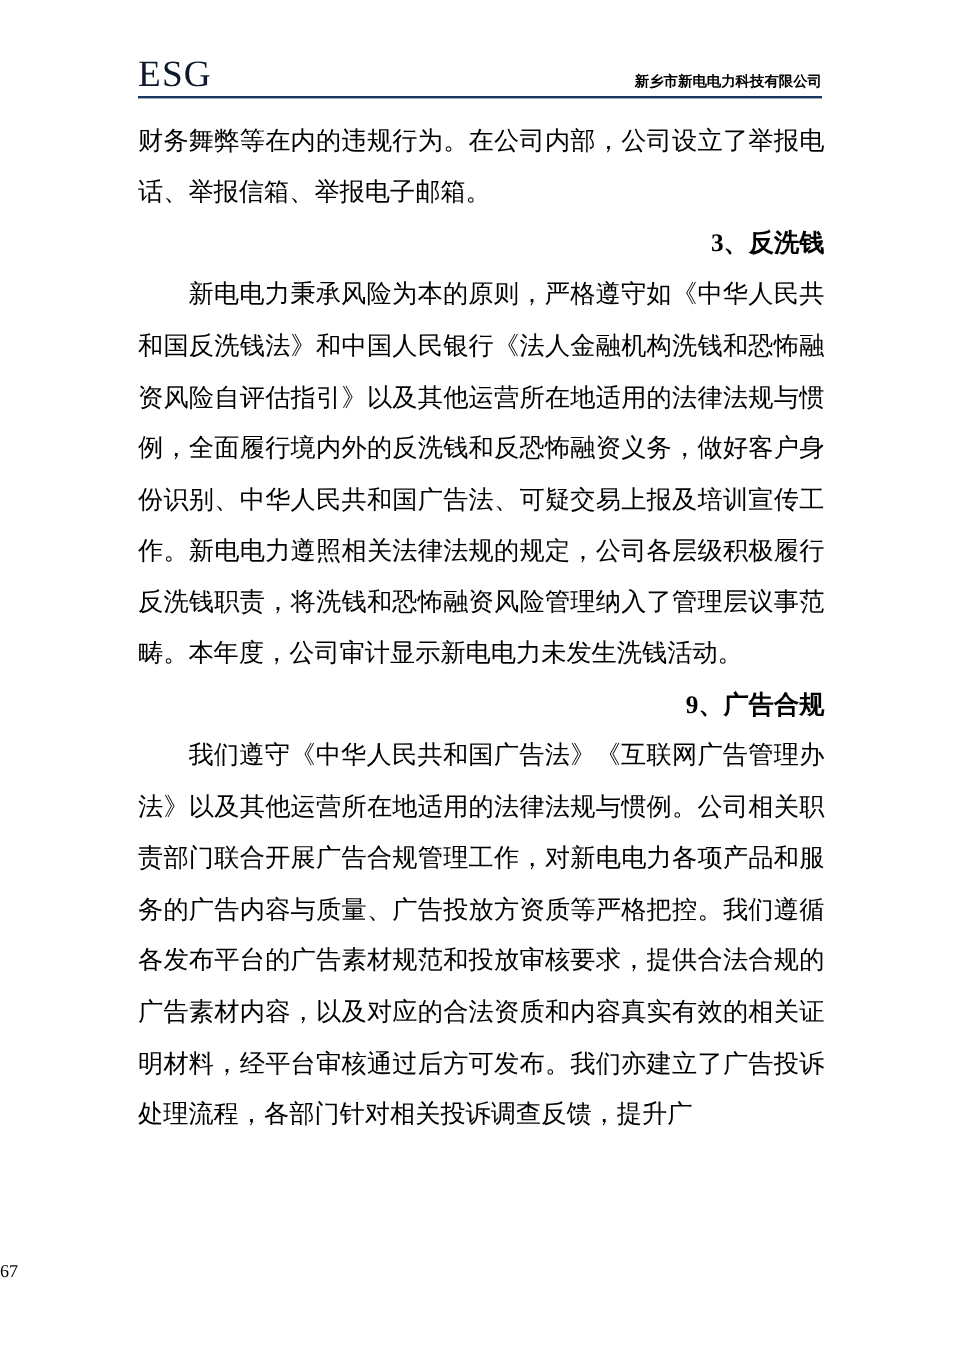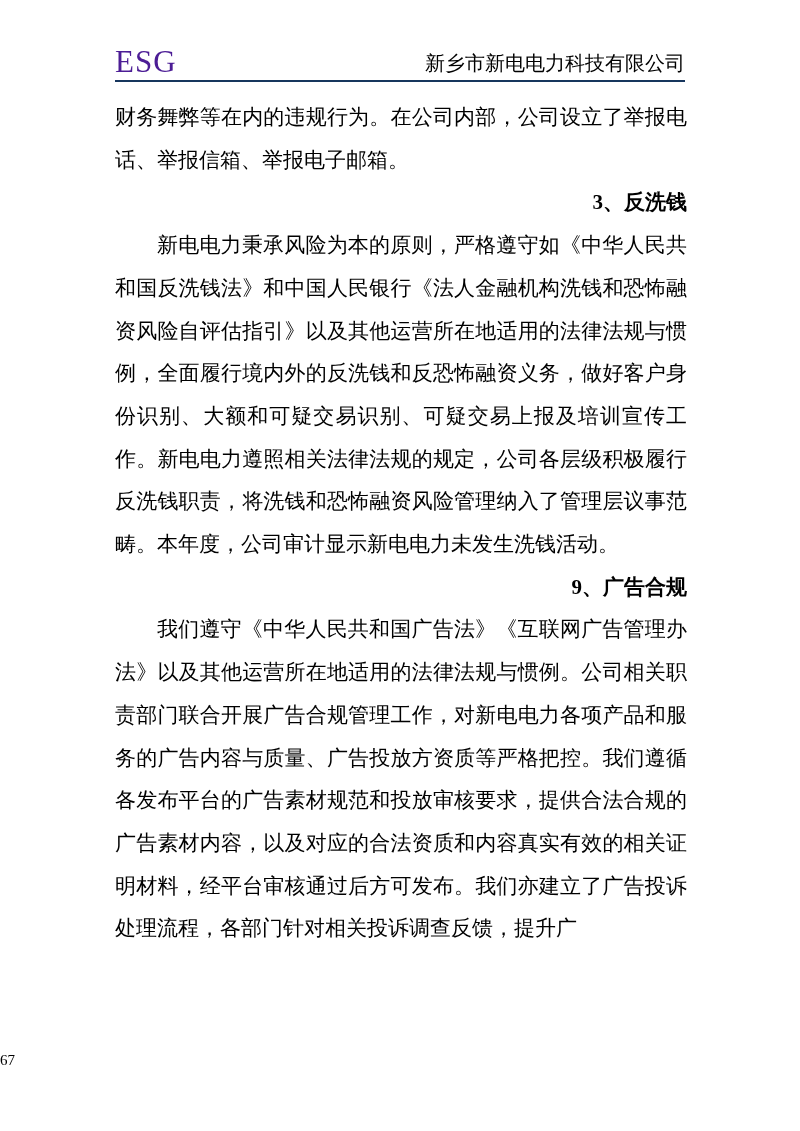"ESG" span.logo { color: #4c1d95 -> #0f172a }
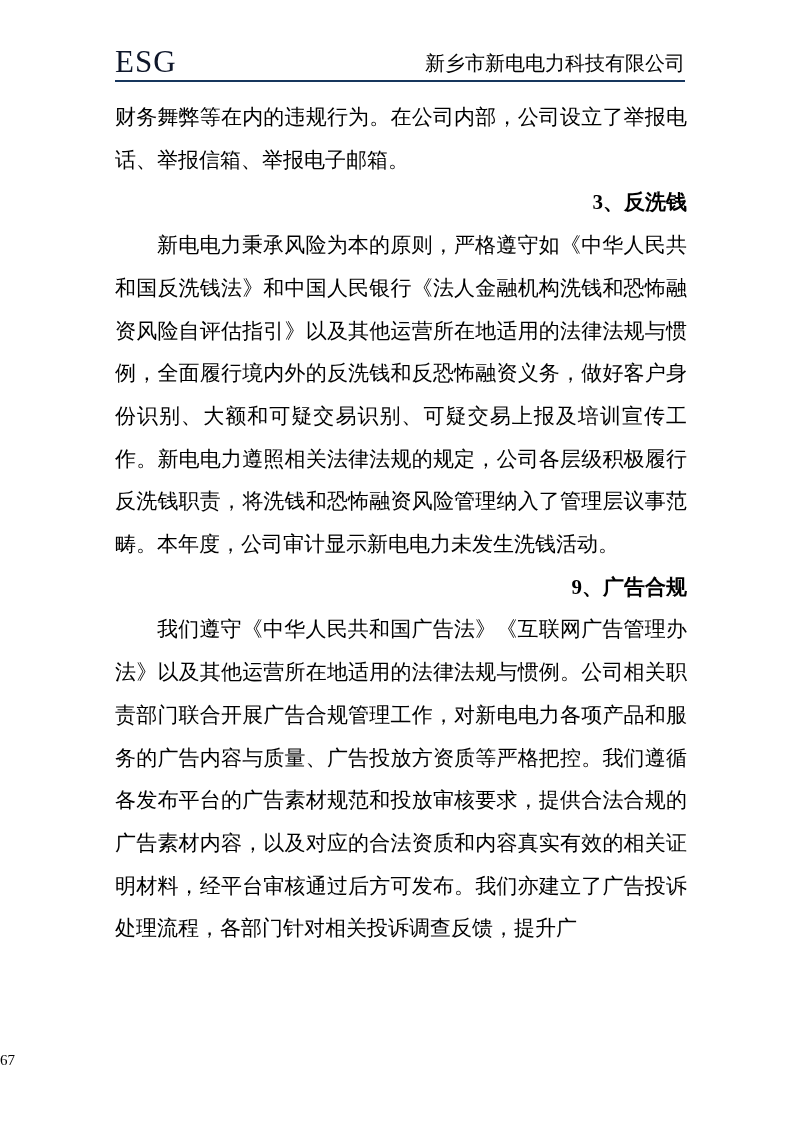"新乡市新电电力科技有限公司" .company { font-size: 20px -> 12px; font-weight: 400 -> 700 }
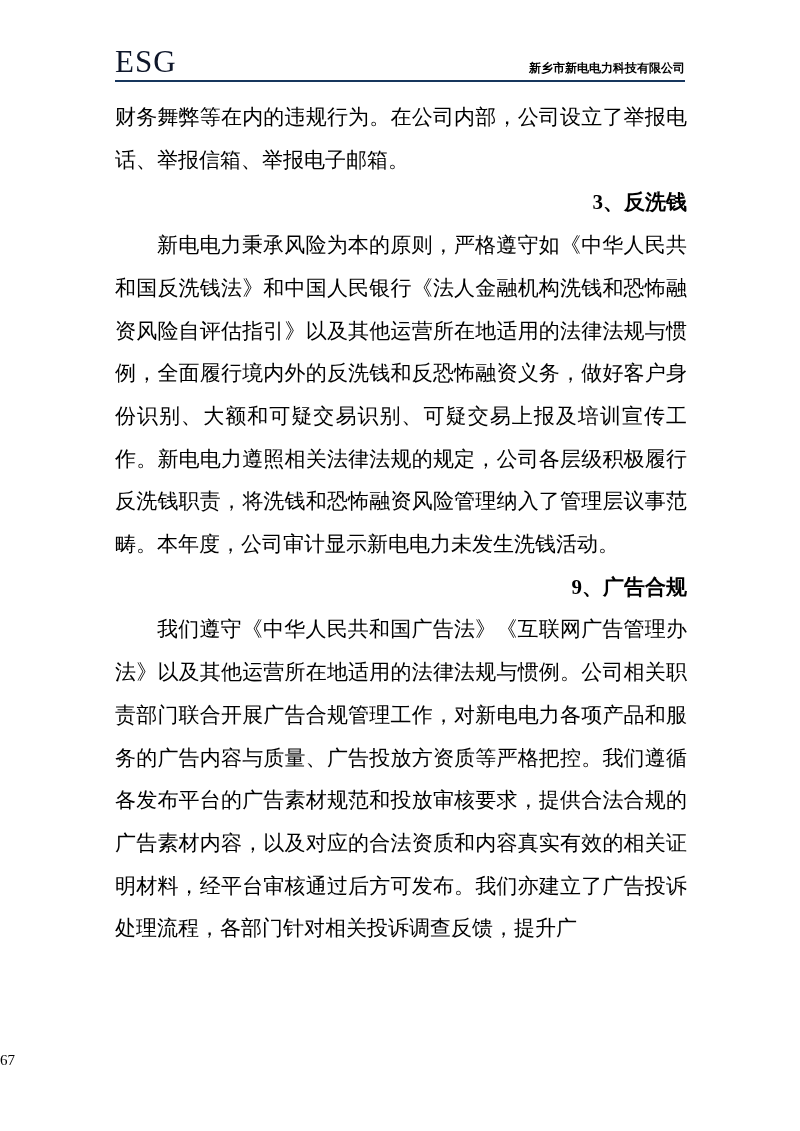"新电电力秉承风险为本的原则，严格遵守如《中华人民共和国反洗钱法》和中国人民银行《" p.indent { text: 大额和可疑交易识别 -> 中华人民共和国广告法 }
